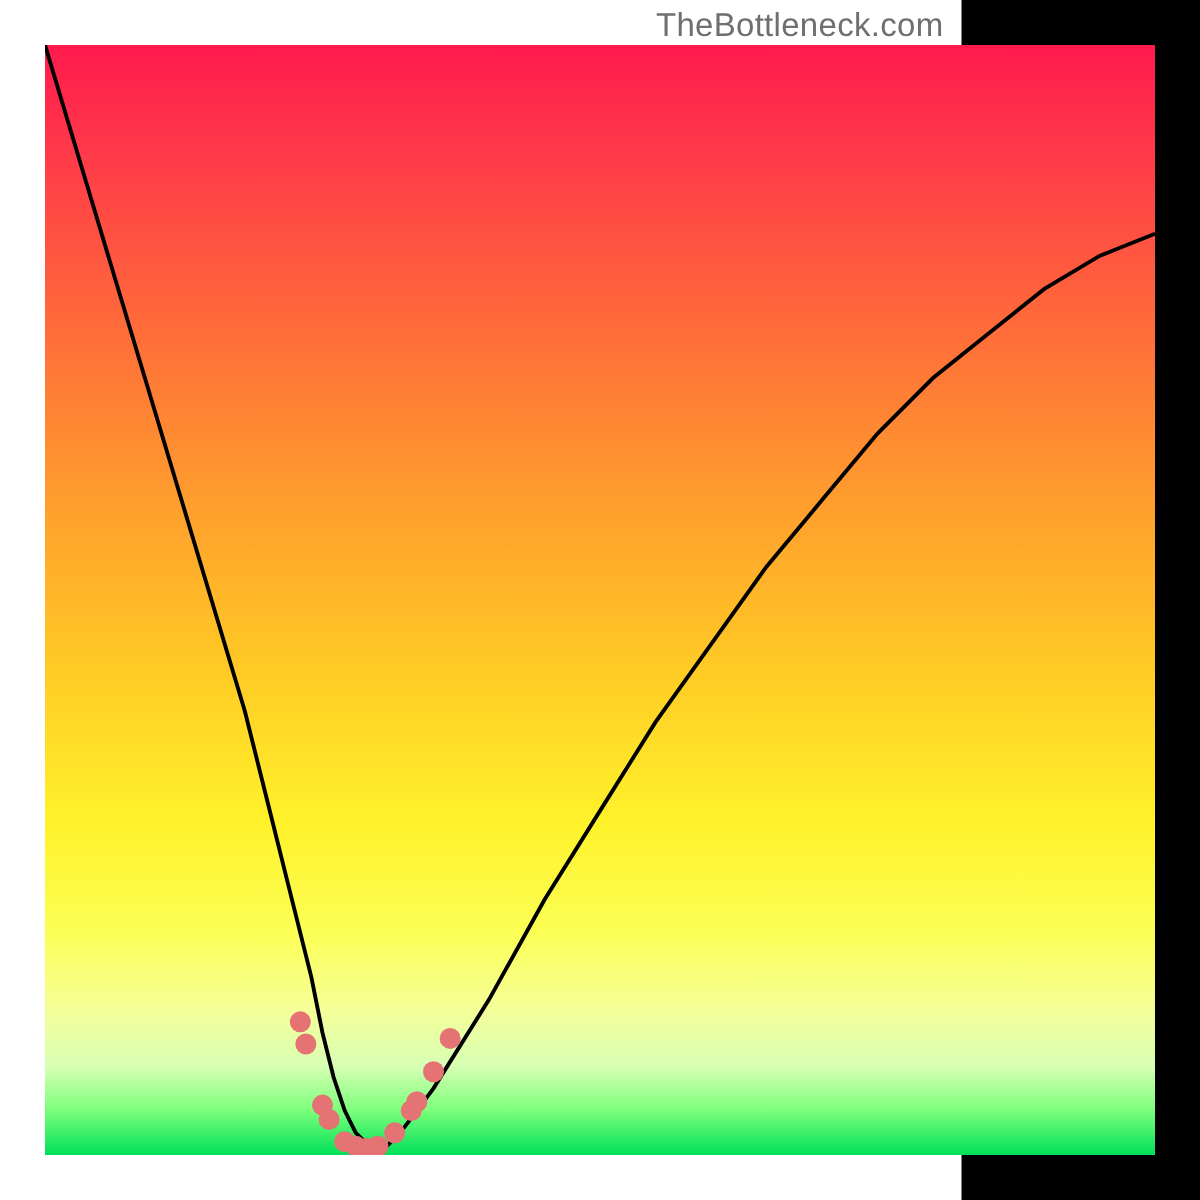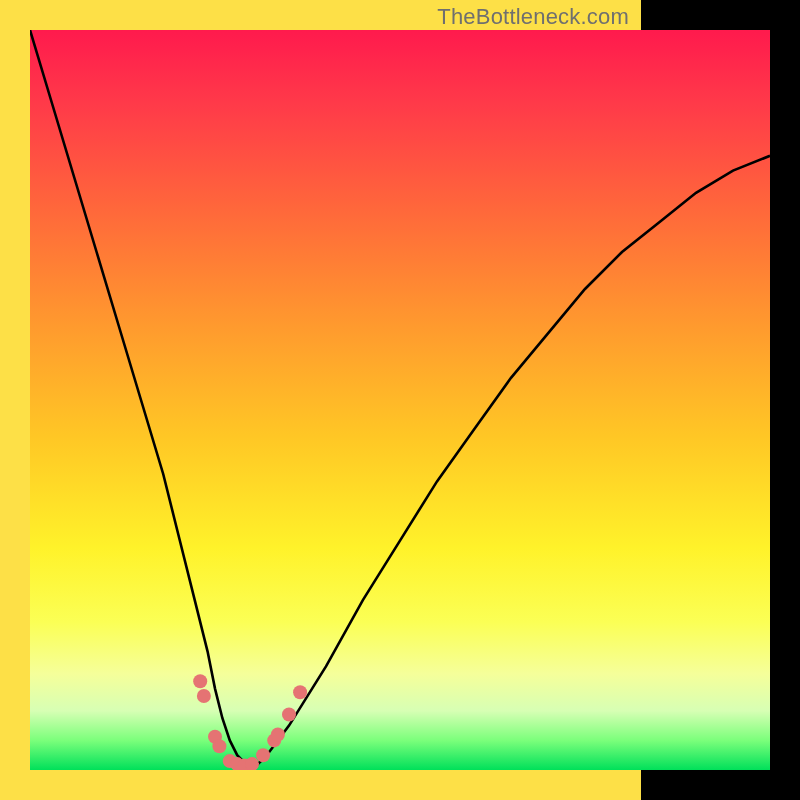"TheBottleneck.com" .frame { background: #fde047 -> #ffffff }
